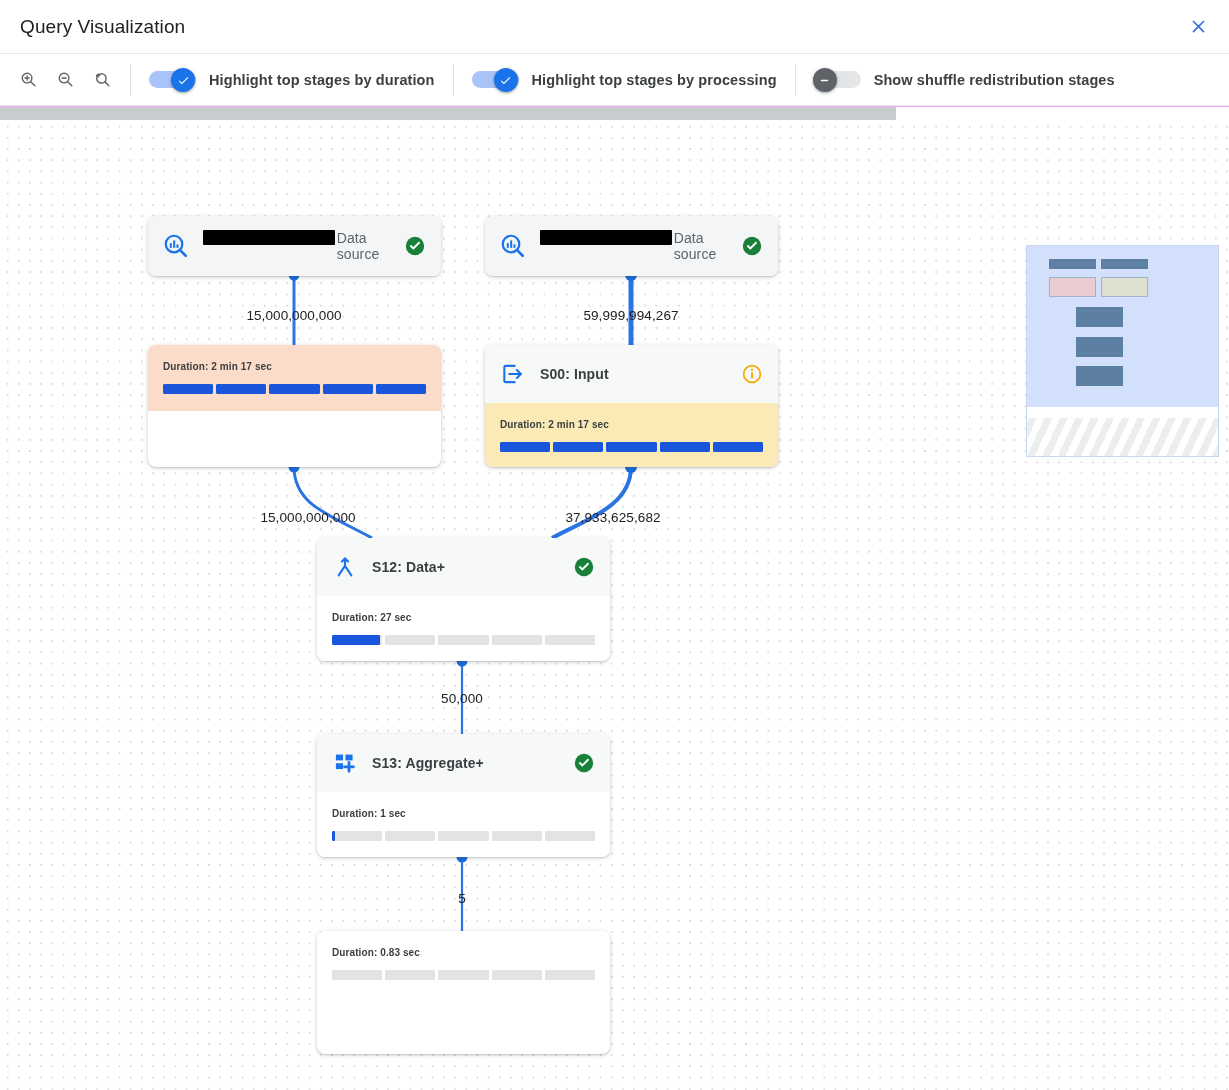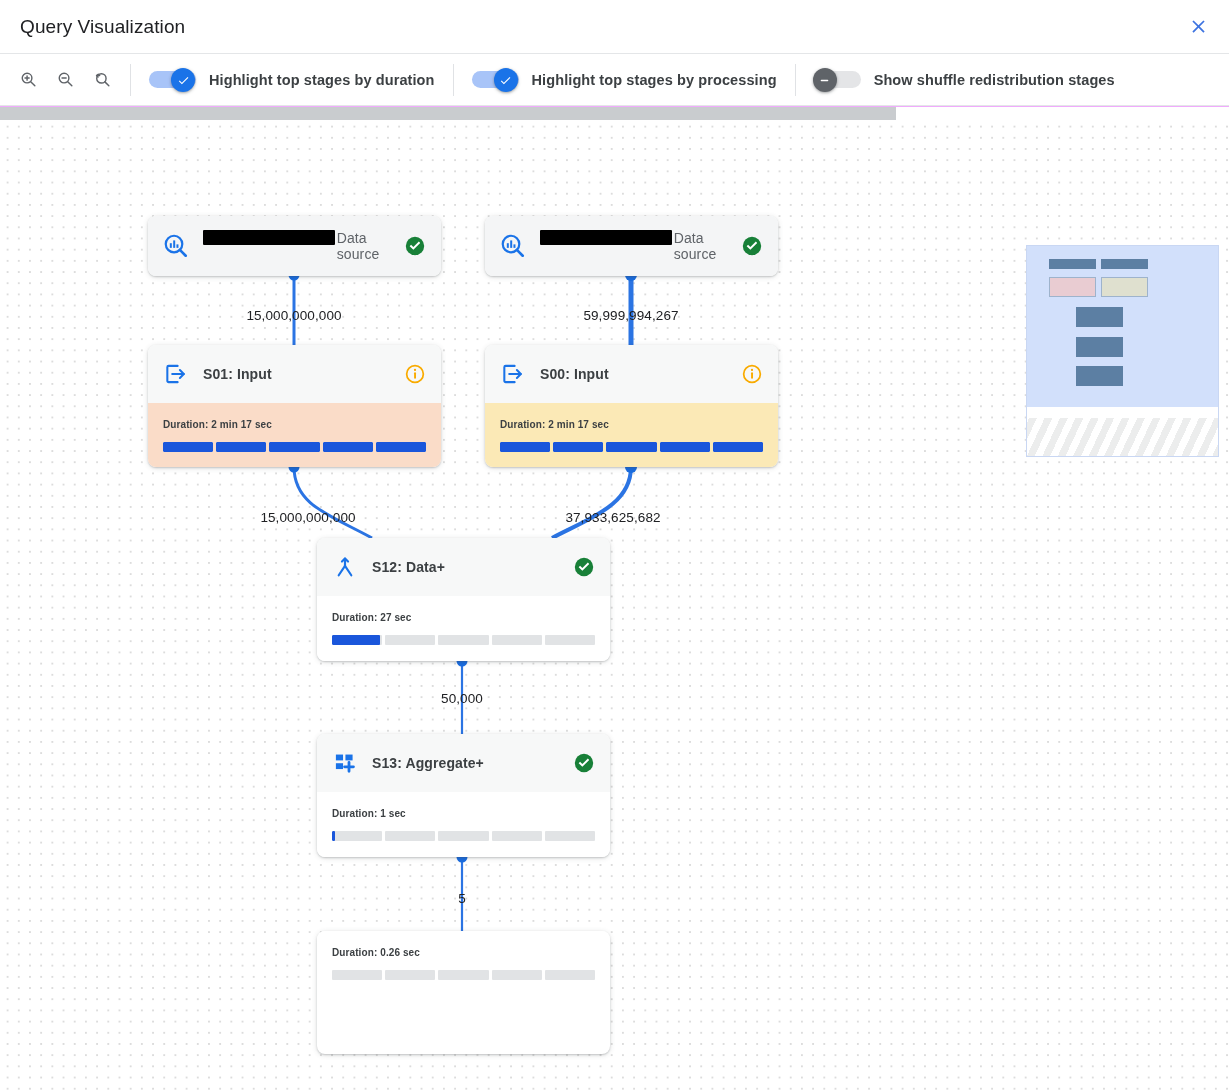"S01: Input" div.node-head { html: <div> <span> <svg> <path></path> <line></line> <path></path> </svg> </span> <span>S01: Input</span> <span> <svg> <circle></circle> <circle></circle> <rect></rect> </svg> </span> </div> -> none }
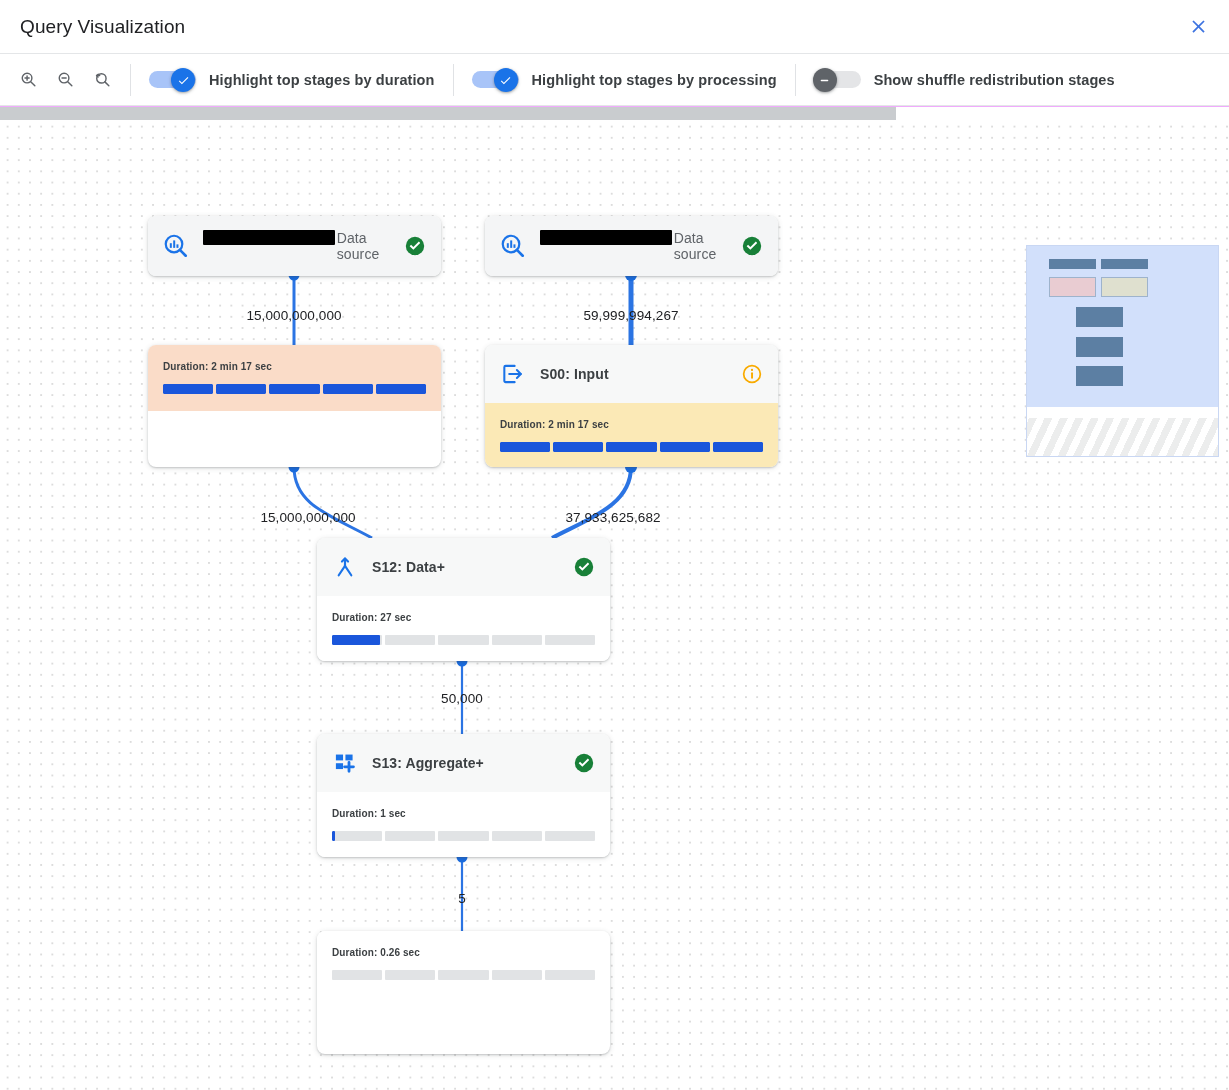"Duration: 0.26 sec" div.duration { text: 0.26 -> 0.83 }
